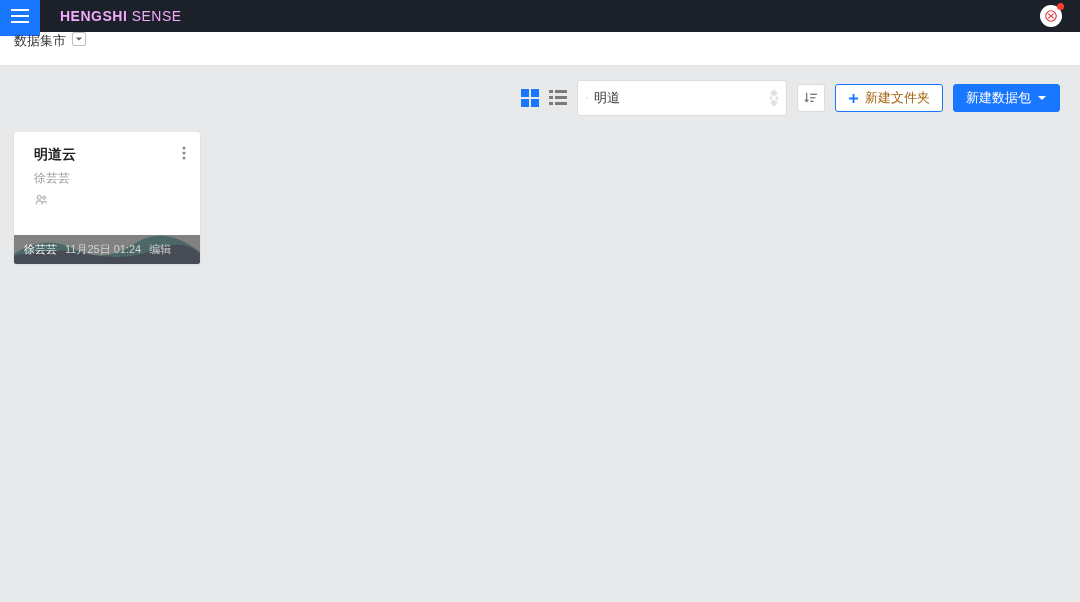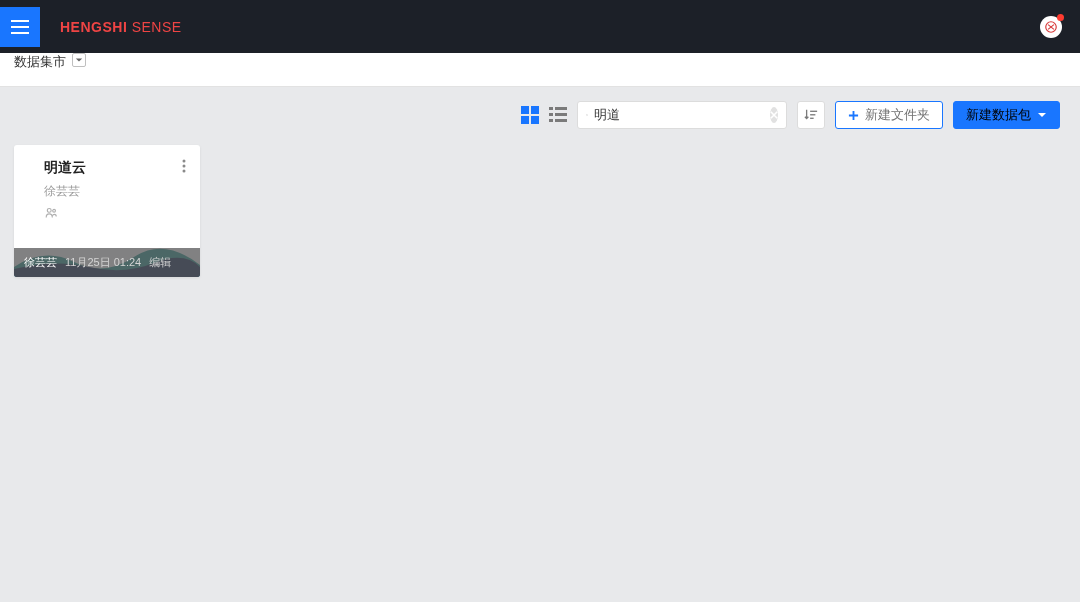"HENGSHI SENSE" .topbar { color: #ef4444 -> #f0abfc; height: 53px -> 32px }
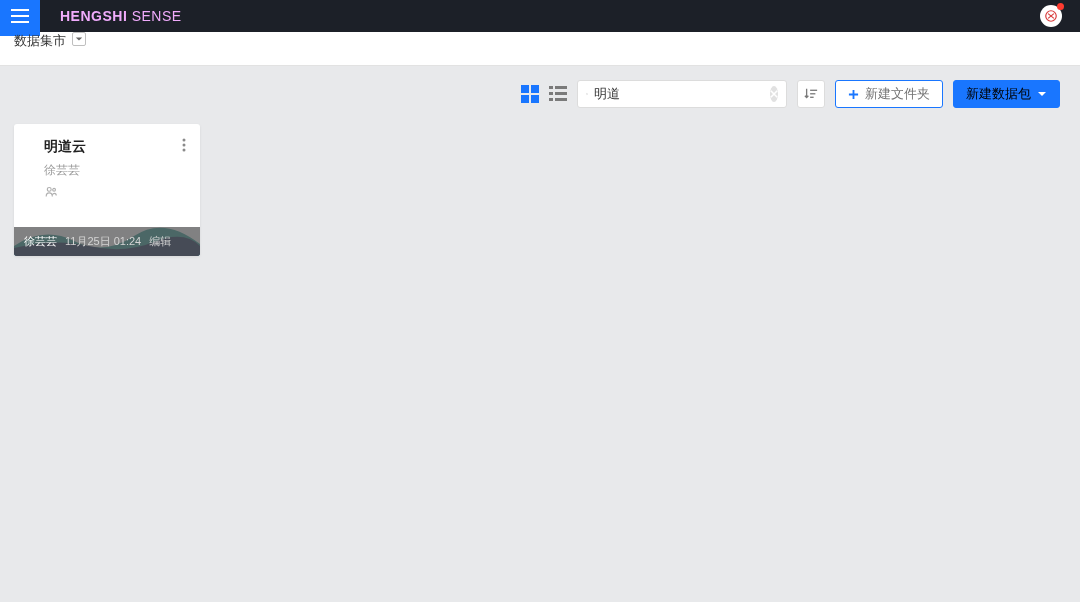"明道" .search { height: 28px -> 36px }
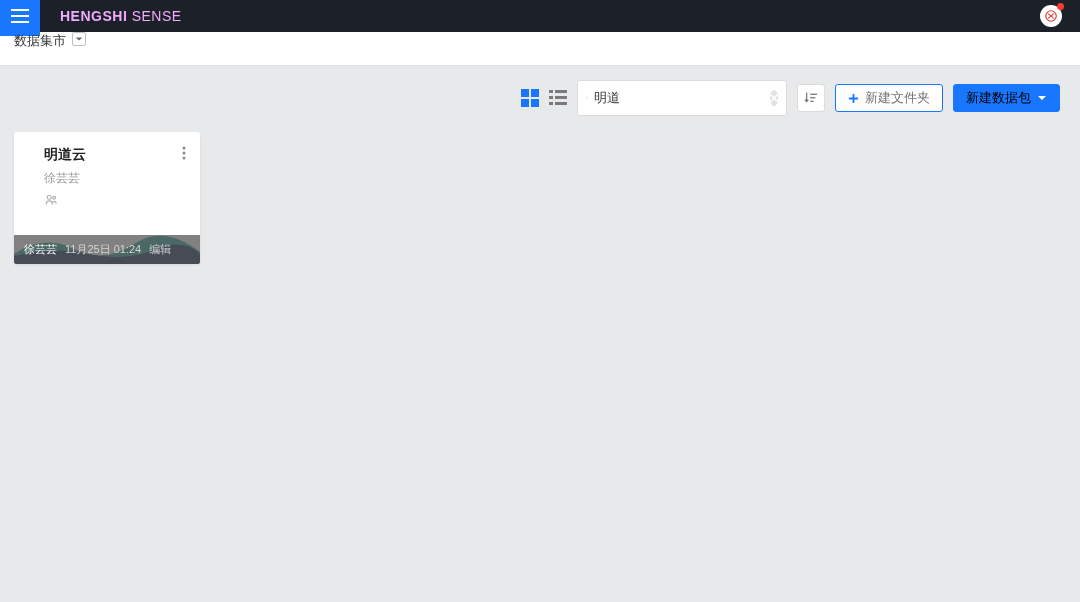"新建文件夹" .btn-outline { color: #737373 -> #a16207 }
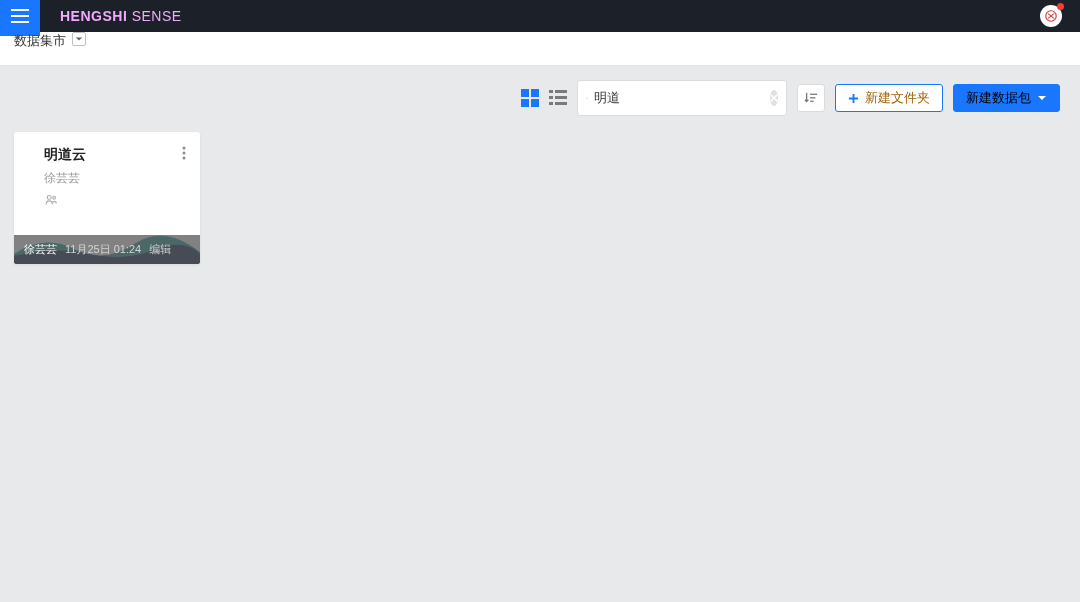"新建数据包" .btn-primary { color: #000000 -> #ffffff }
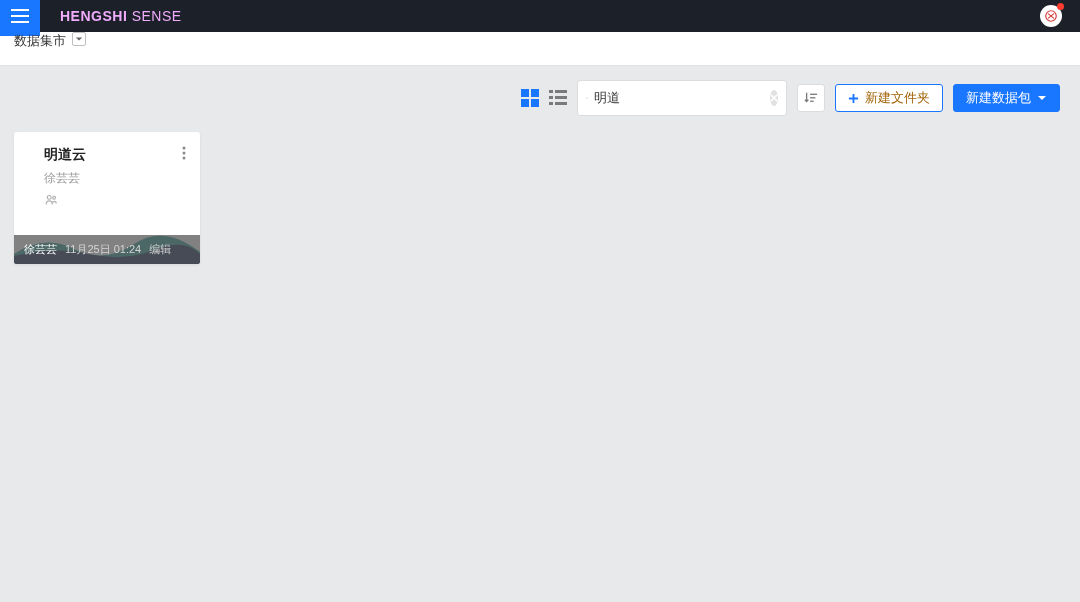"明道云" .card-body { padding: 14px 14px 0 30px -> 14px 14px 0 20px }
